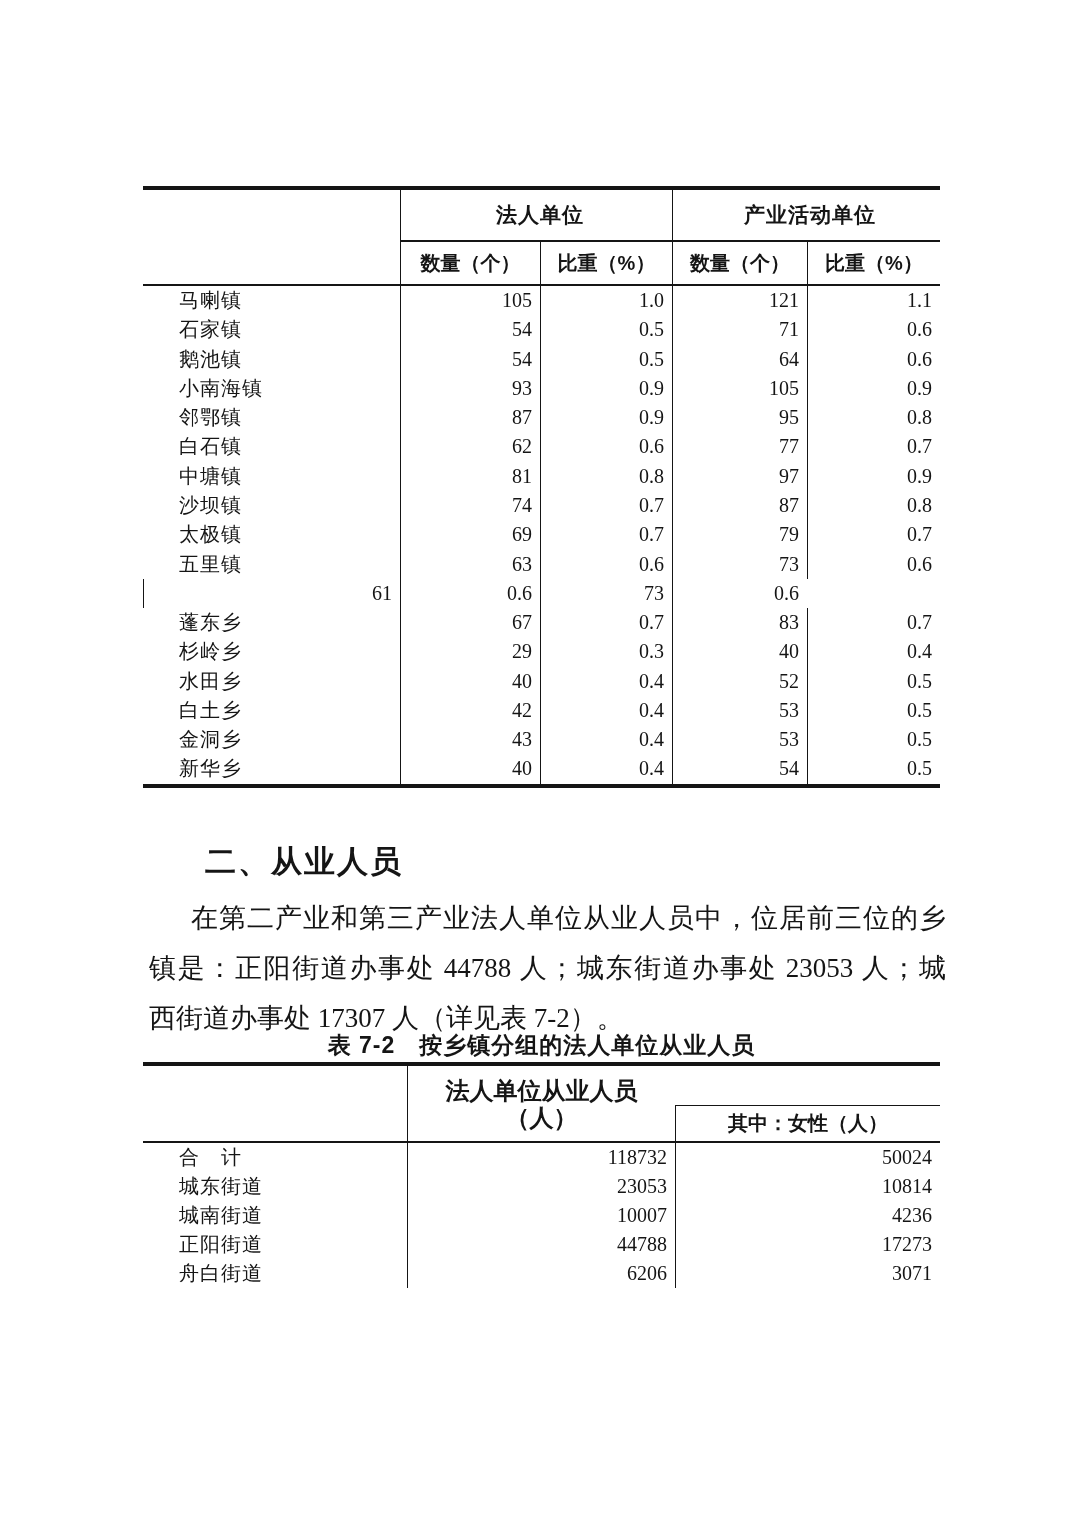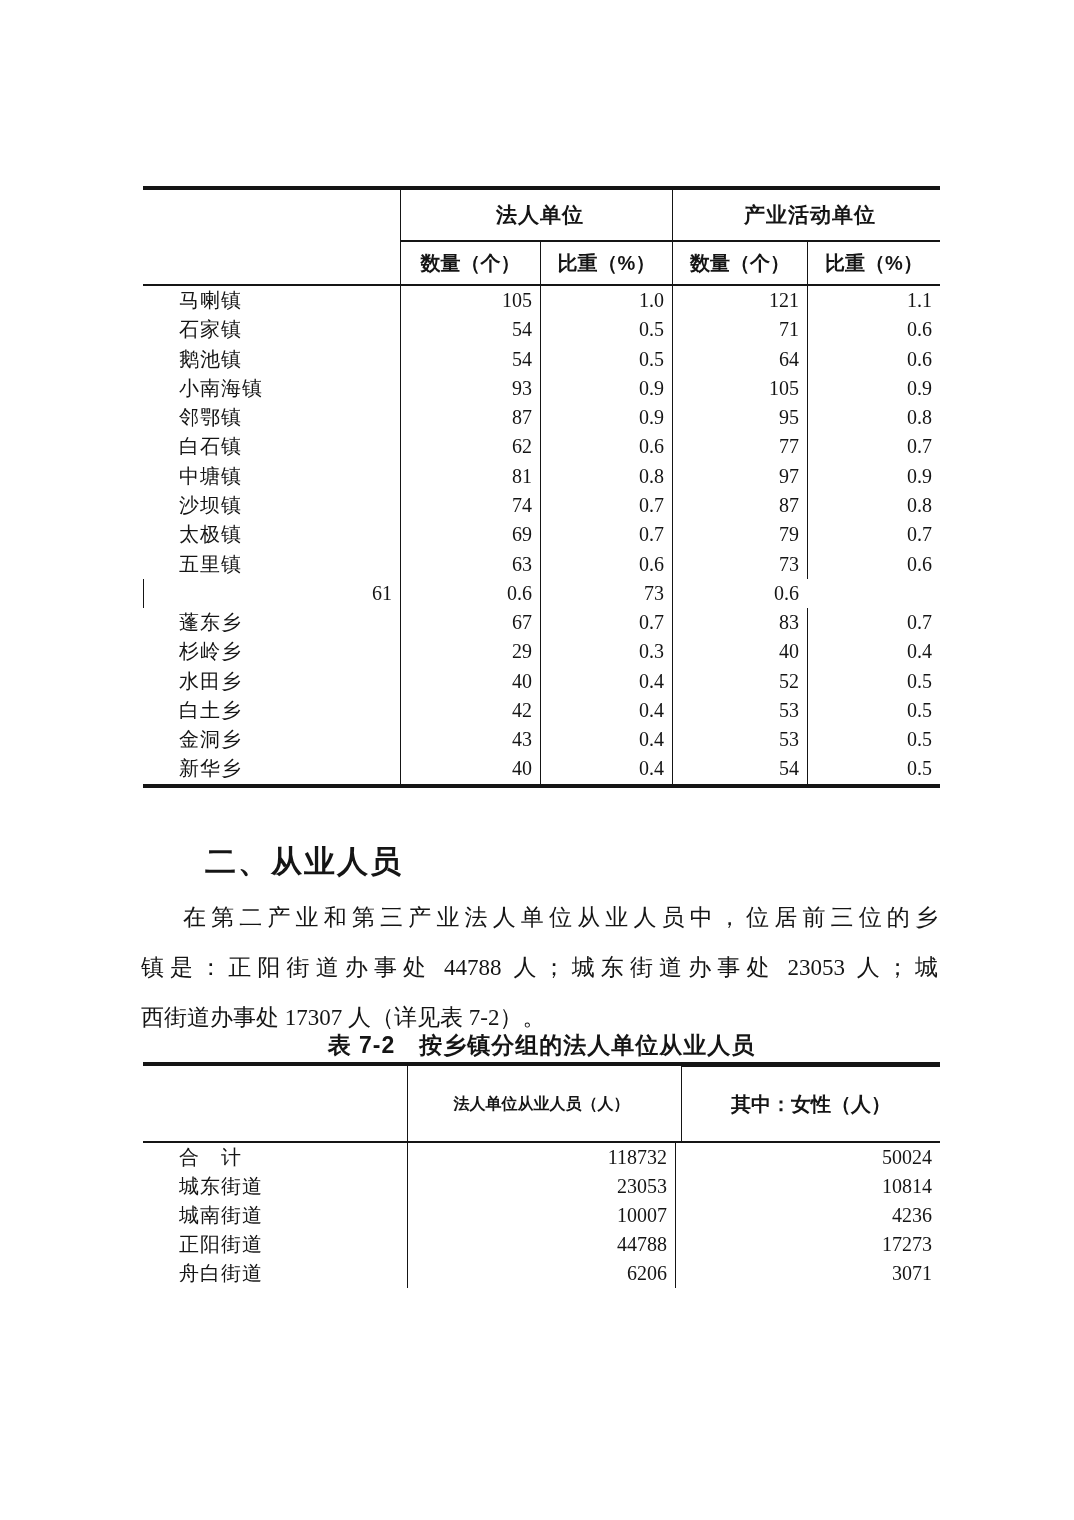"在第二产业和第三产业法人单位从业人员中，位居前三位的乡" .para { font-size: 23px -> 27px; left: 141px -> 149px }
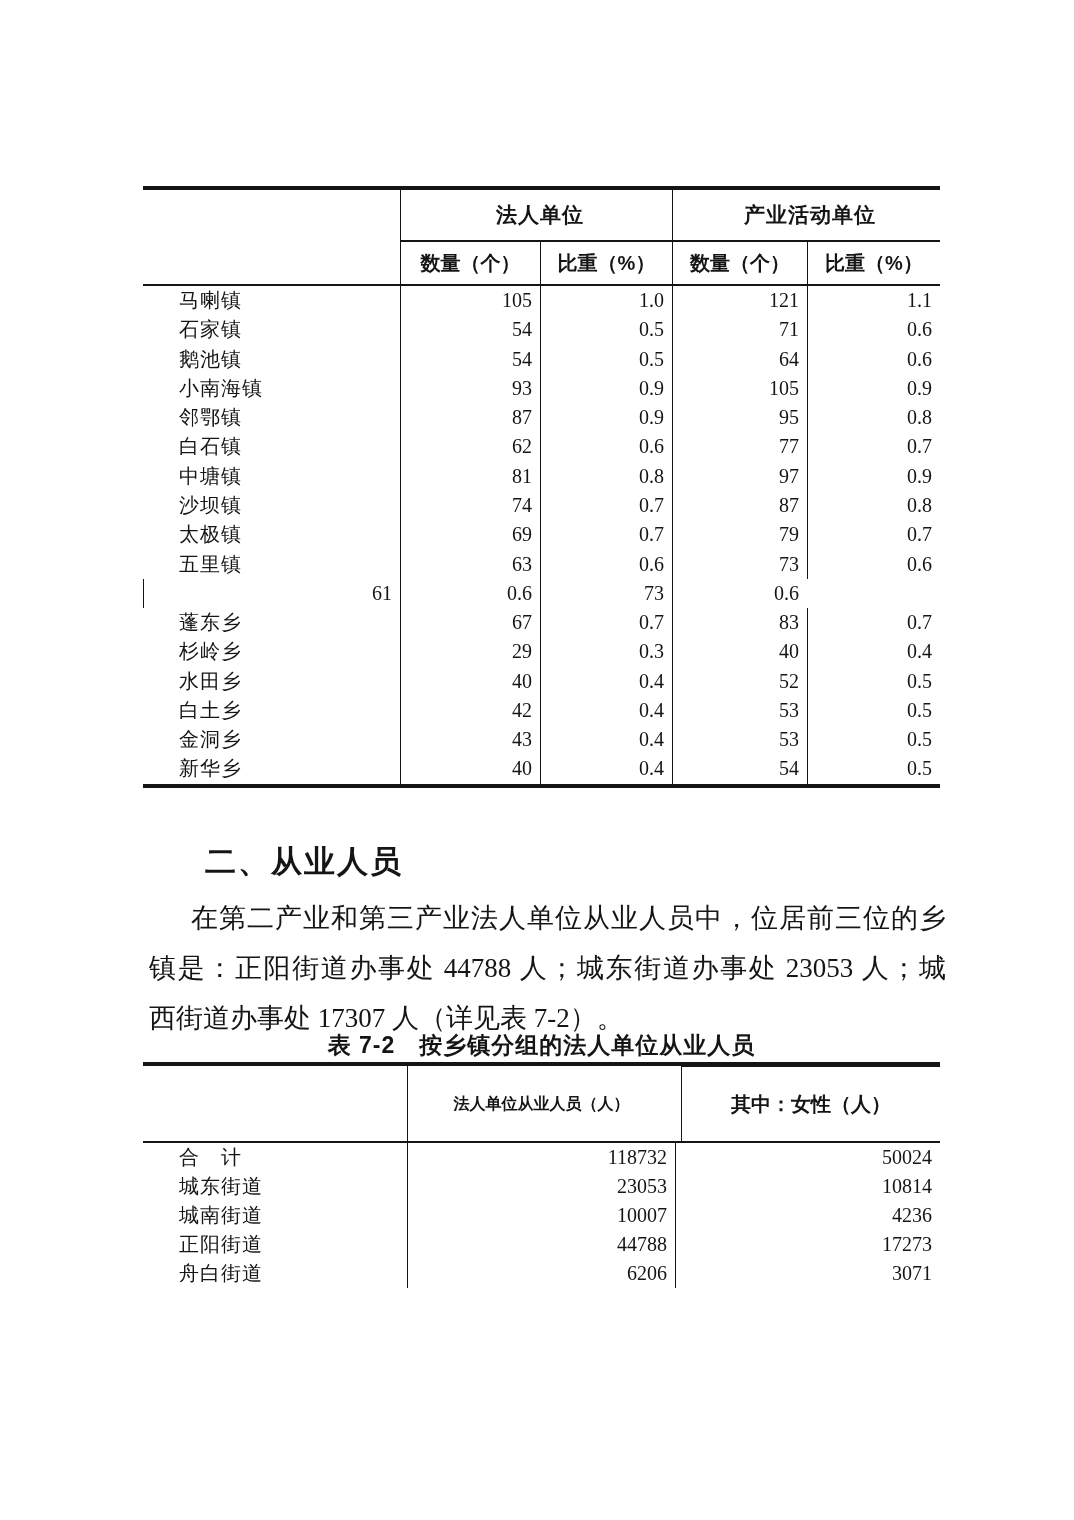"法人单位从业人员" .t2-head .main { flex-direction: row -> column; font-size: 16px -> 24px }
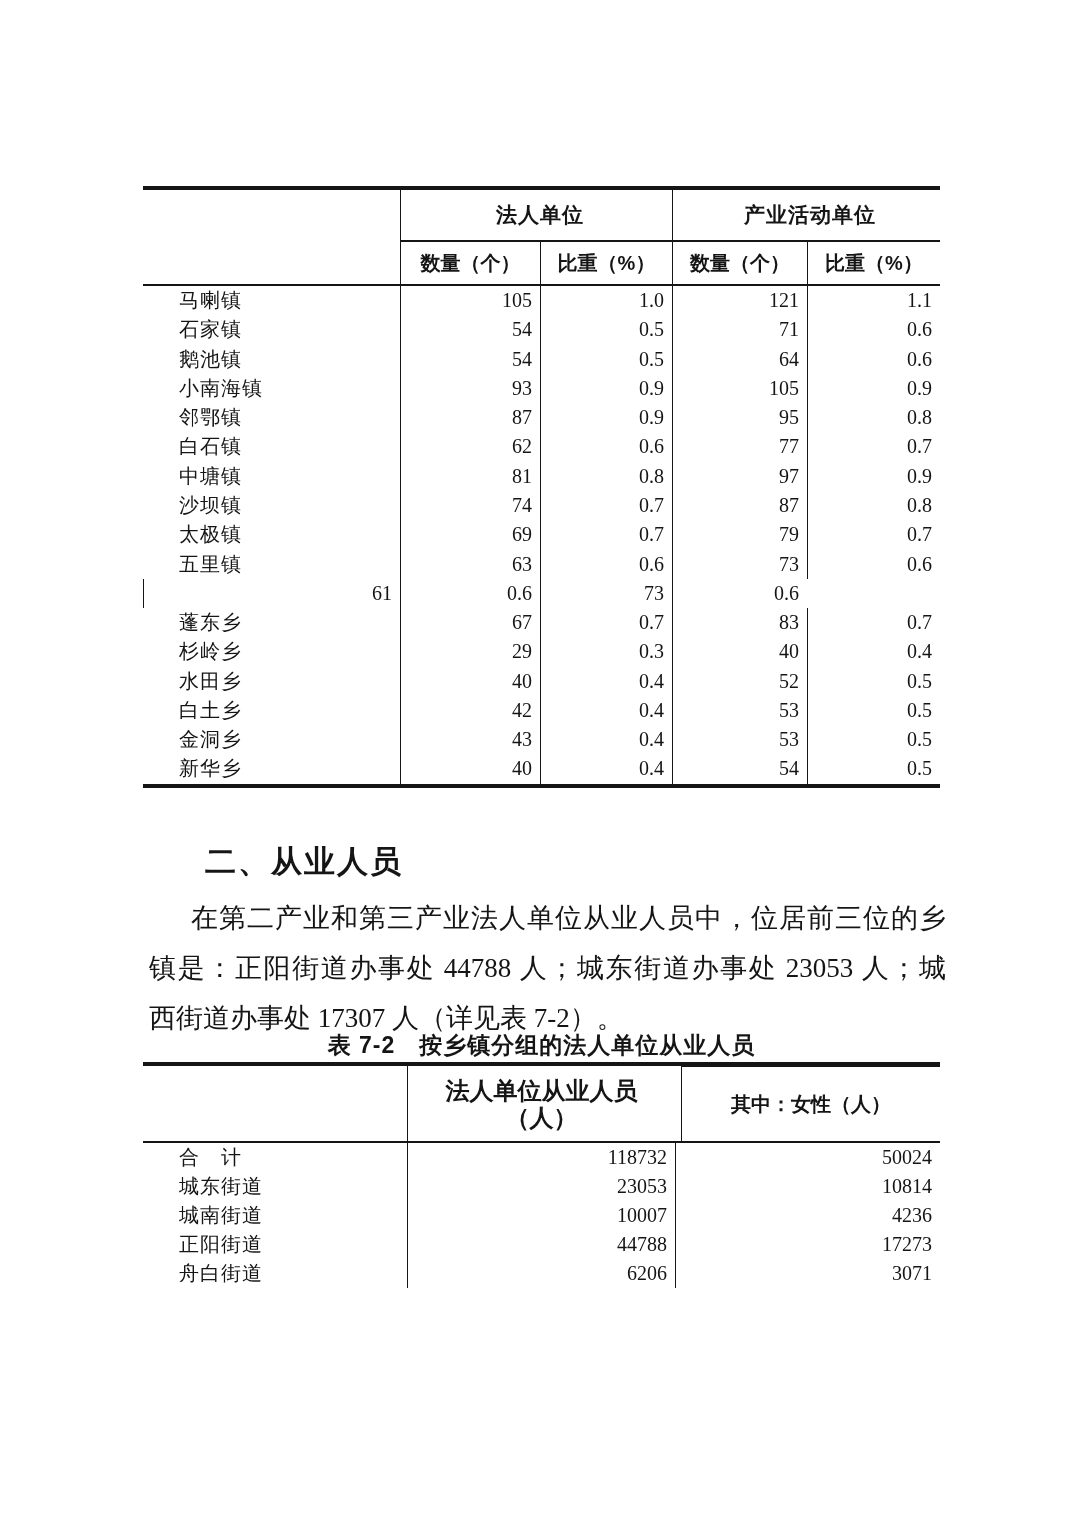"其中：女性（人）" .t2-head .subwrap { flex-direction: row -> column }
